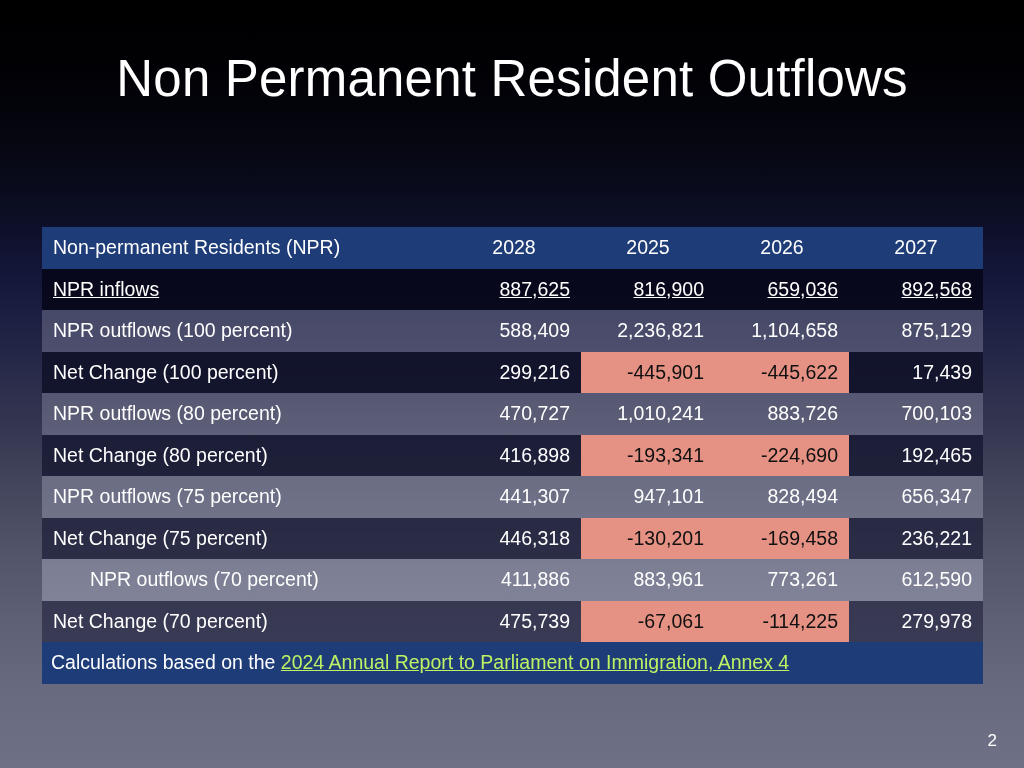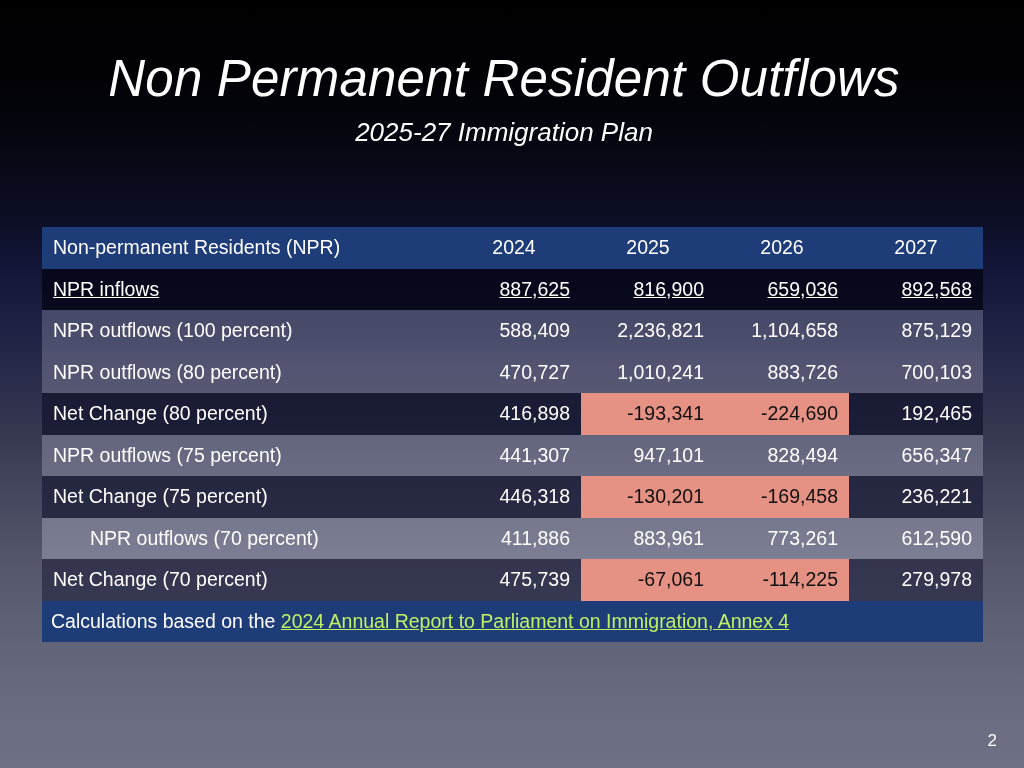"Non Permanent Resident Outflows" .title-block { font-style: italic -> none; left: 8px -> 16px }
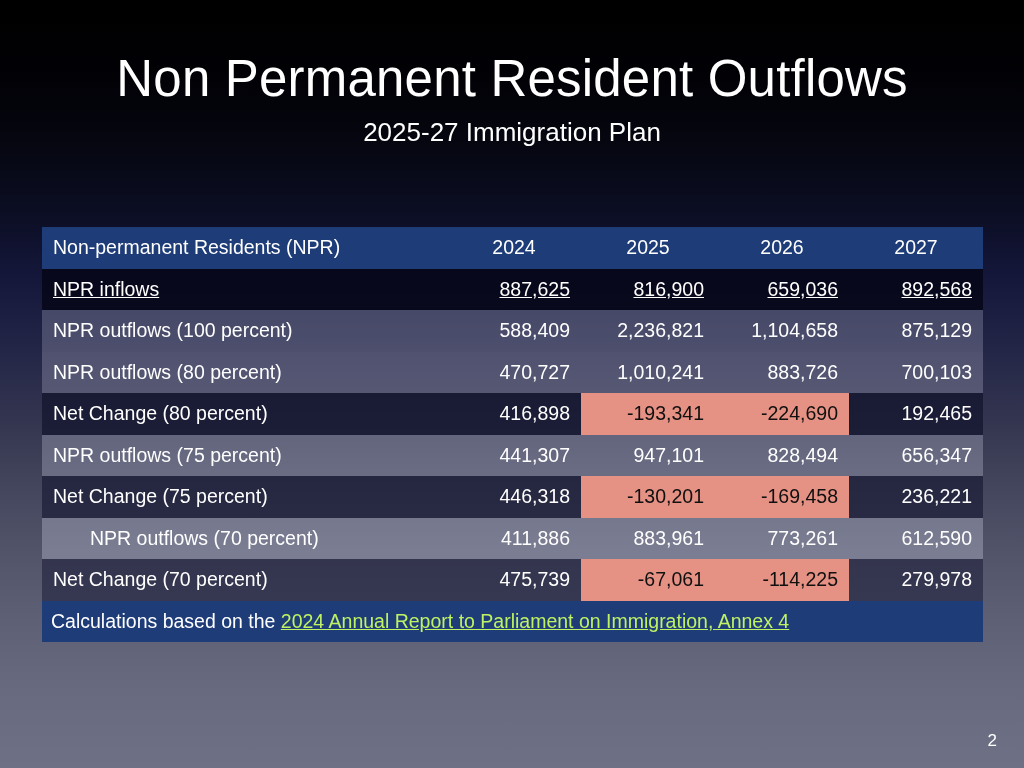"2025-27 Immigration Plan" div.slide-subtitle { html: <div>2025-27 Immigration Plan</div> -> none }
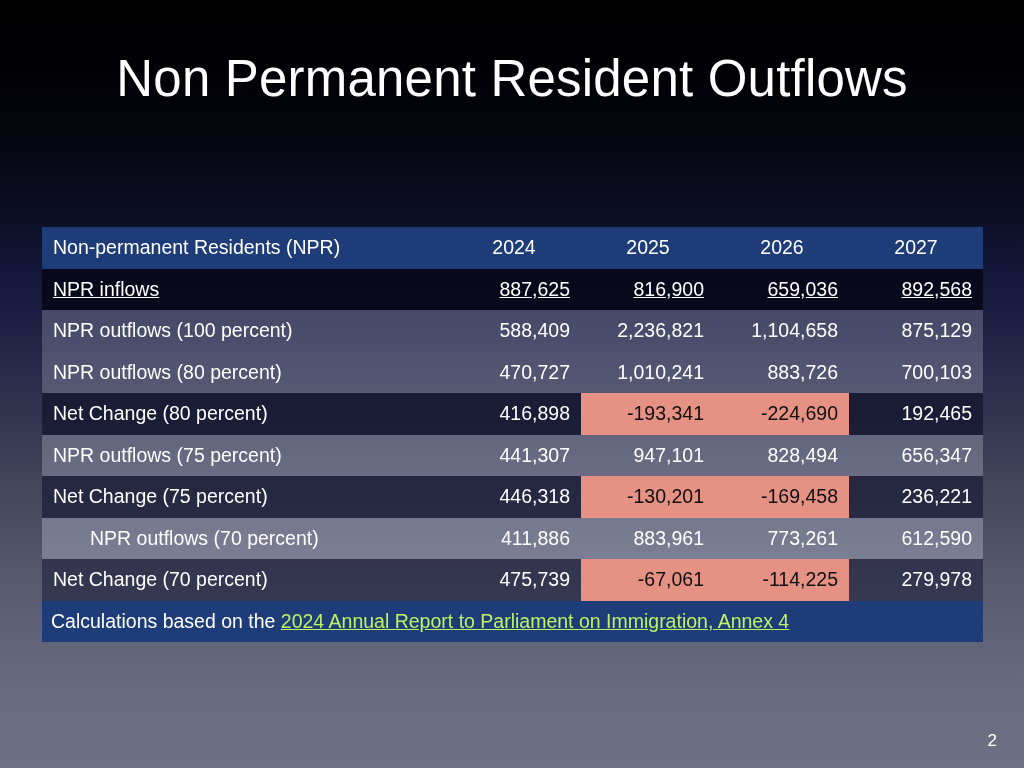"2024" th.h-year { text: 2024 -> 2028 }
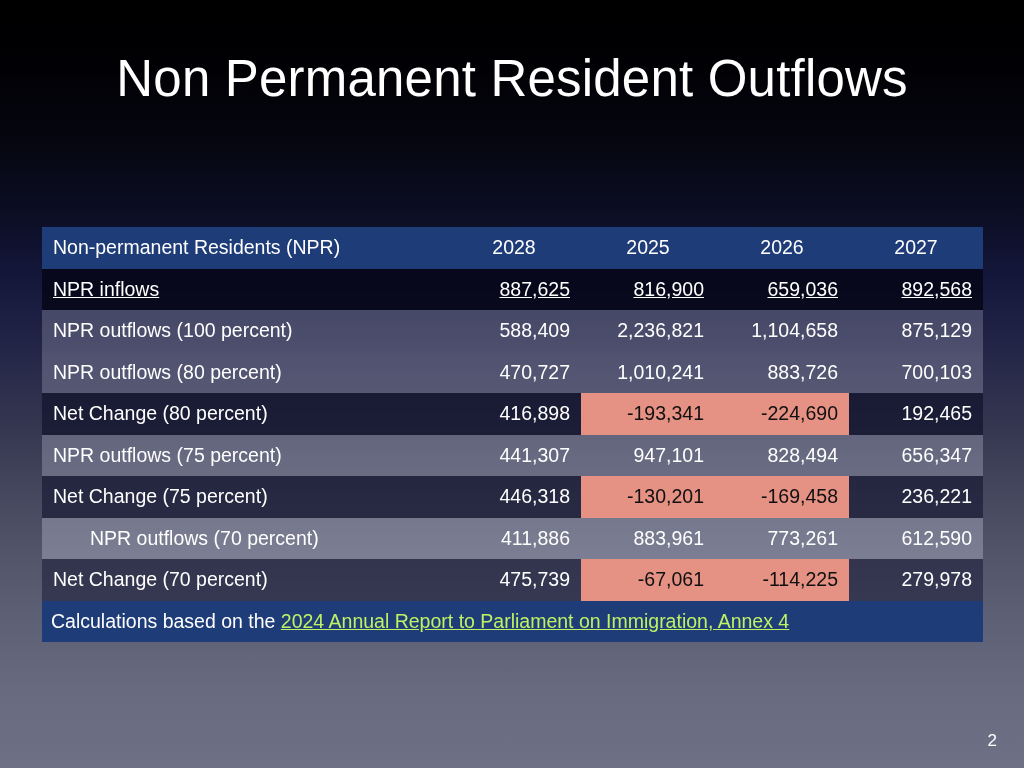"Net Change (100 percent)" tr.r-dark { html: none -> <tr> <td>Net Change (100 percent)</td> <td>299,216</td> <td>-445,901</td> <td>-445,622</td> <td>17,439</td> </tr> }
